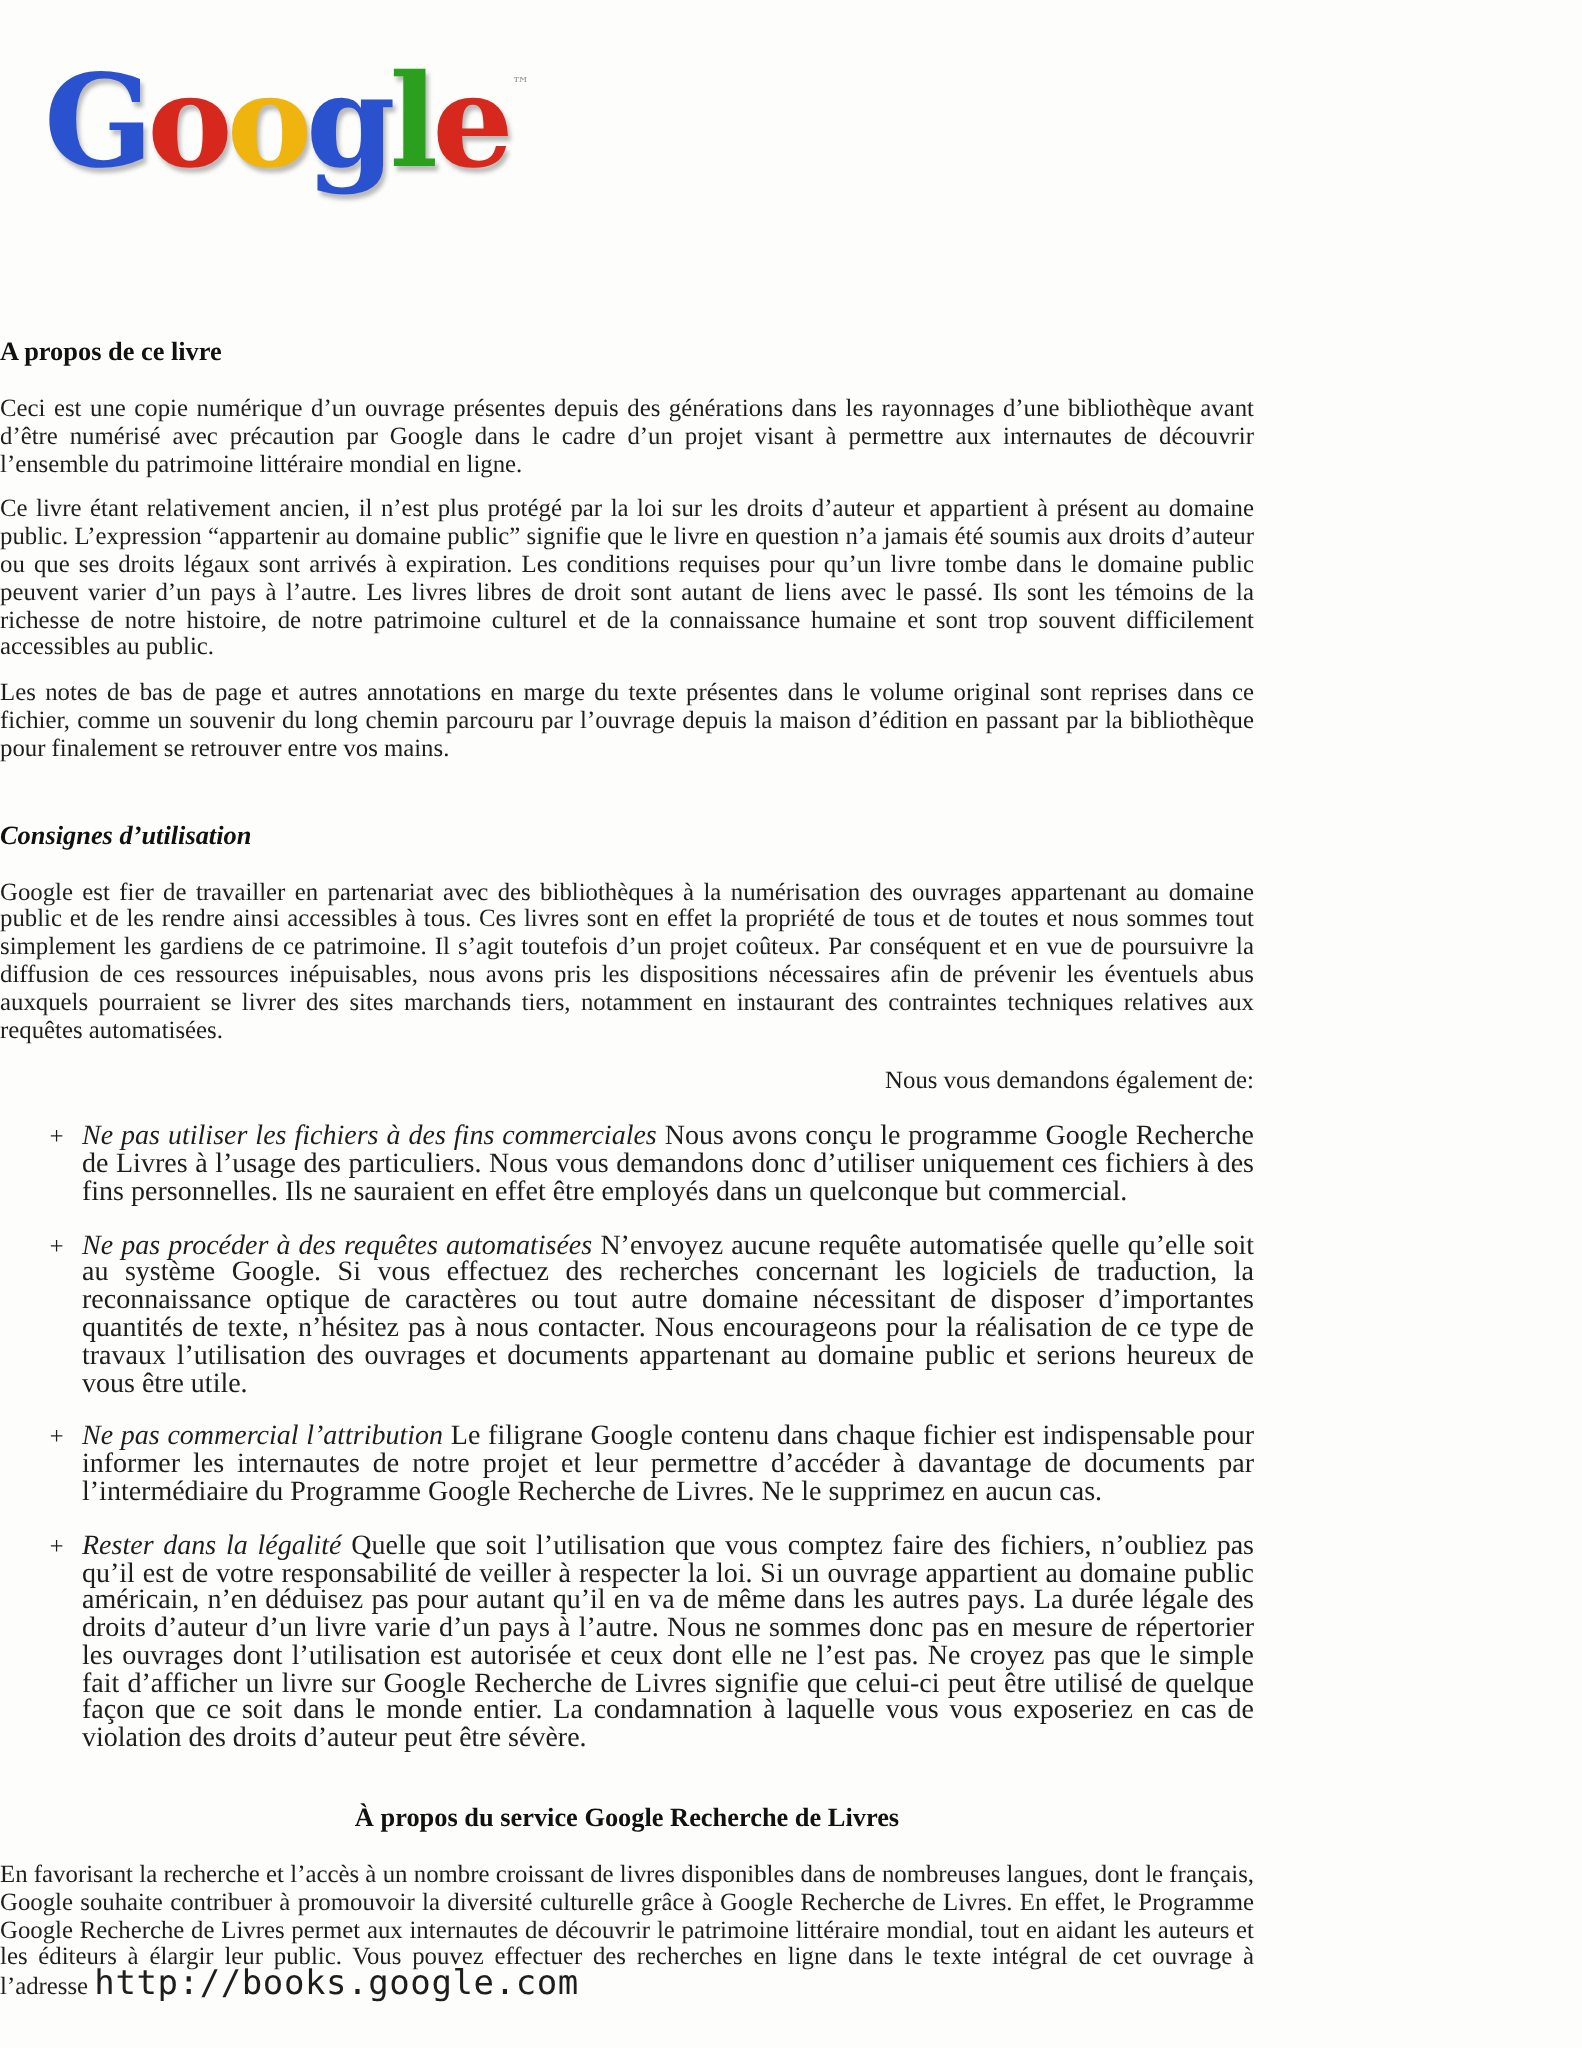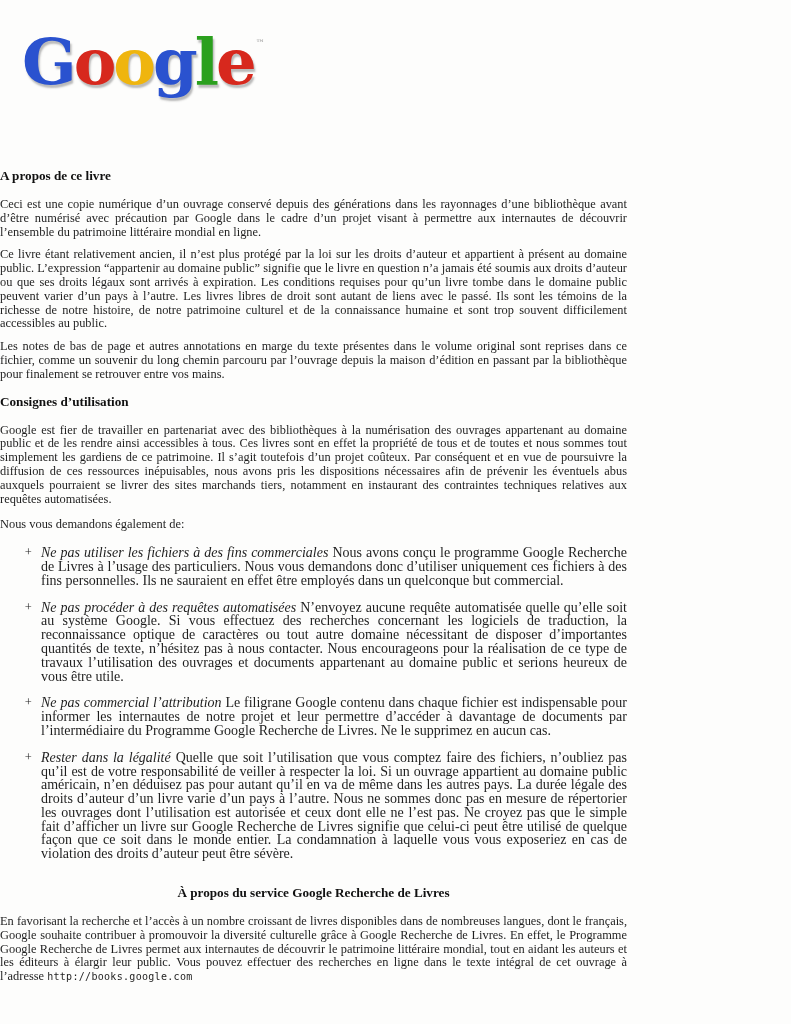"Ceci est une copie numérique" p.body-par { text: conservé -> présentes }
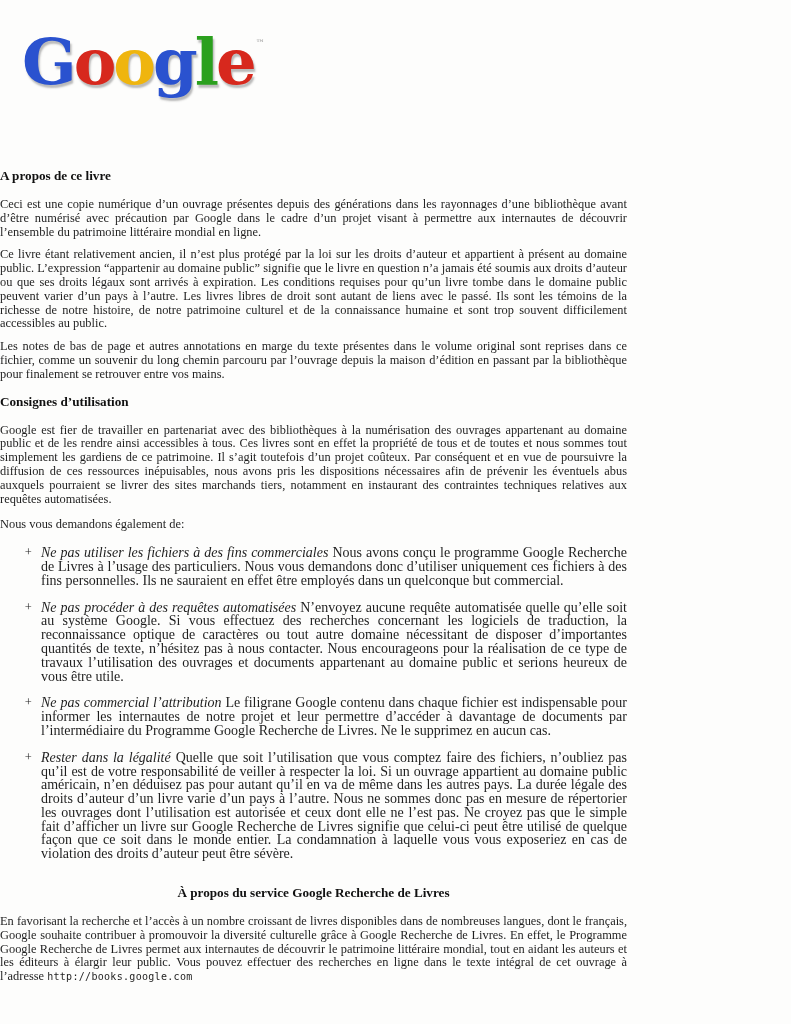"Consignes d’utilisation" .h-usage { font-style: none -> italic; margin-top: 12px -> 28px }
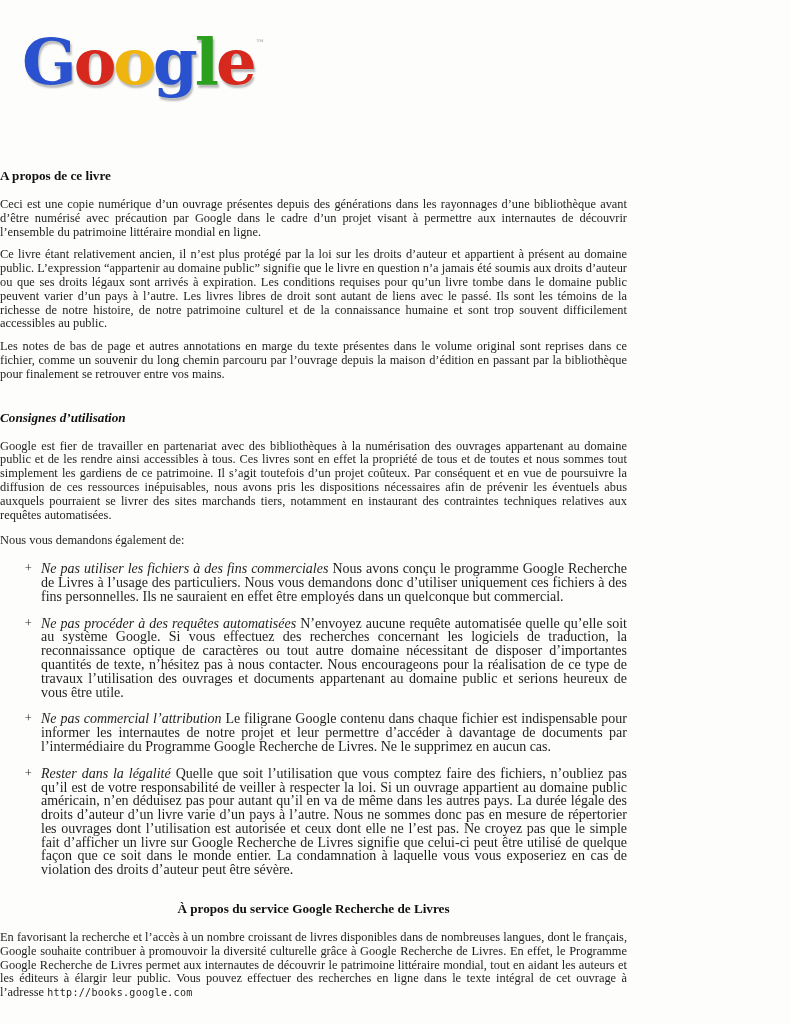"Nous vous demandons également de:" p.no-justify { text-align: left -> right }
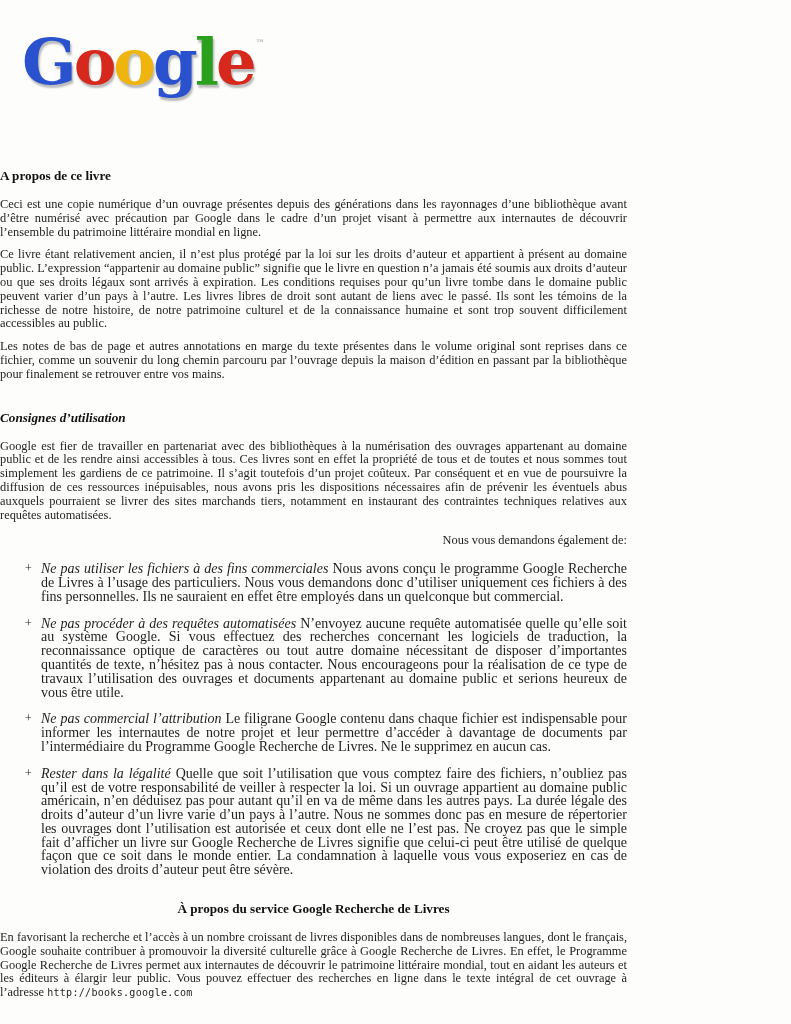"http://books.google.com" .mono-url { font-size: 10px -> 17px }
